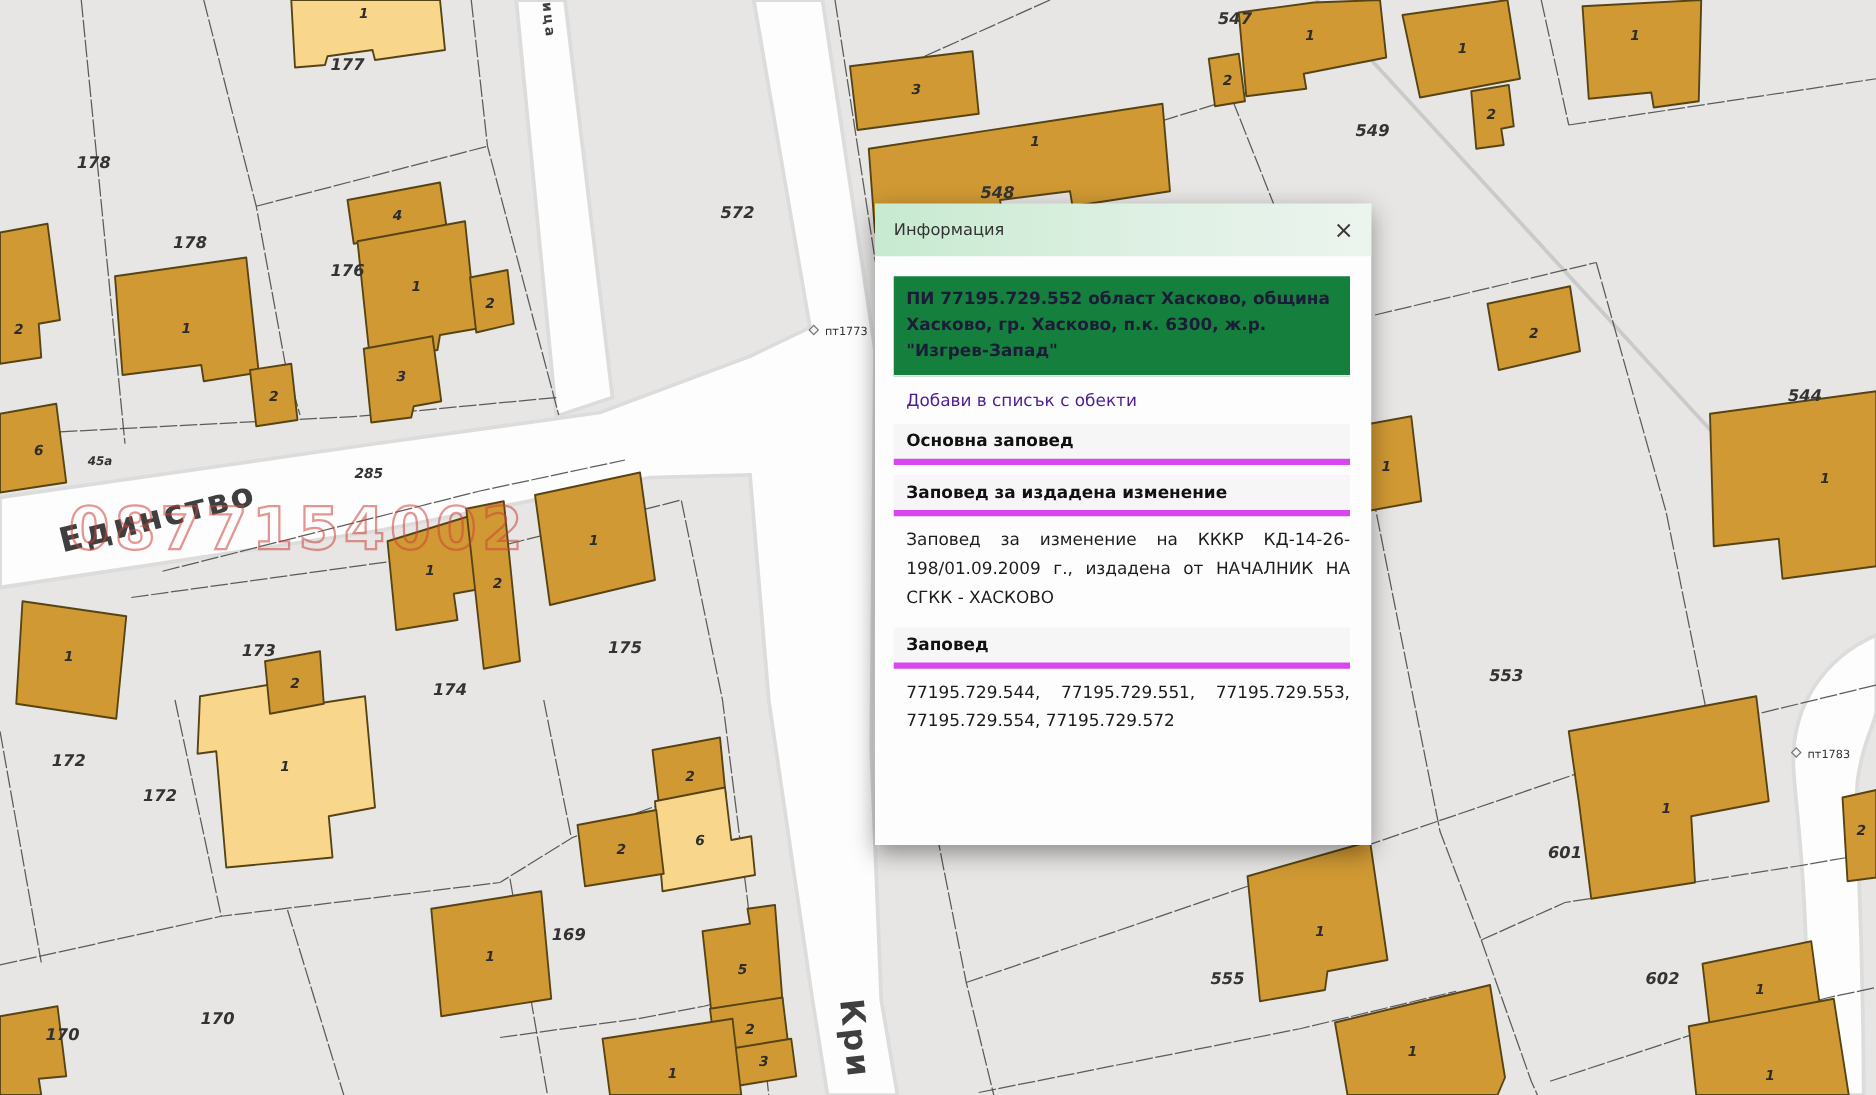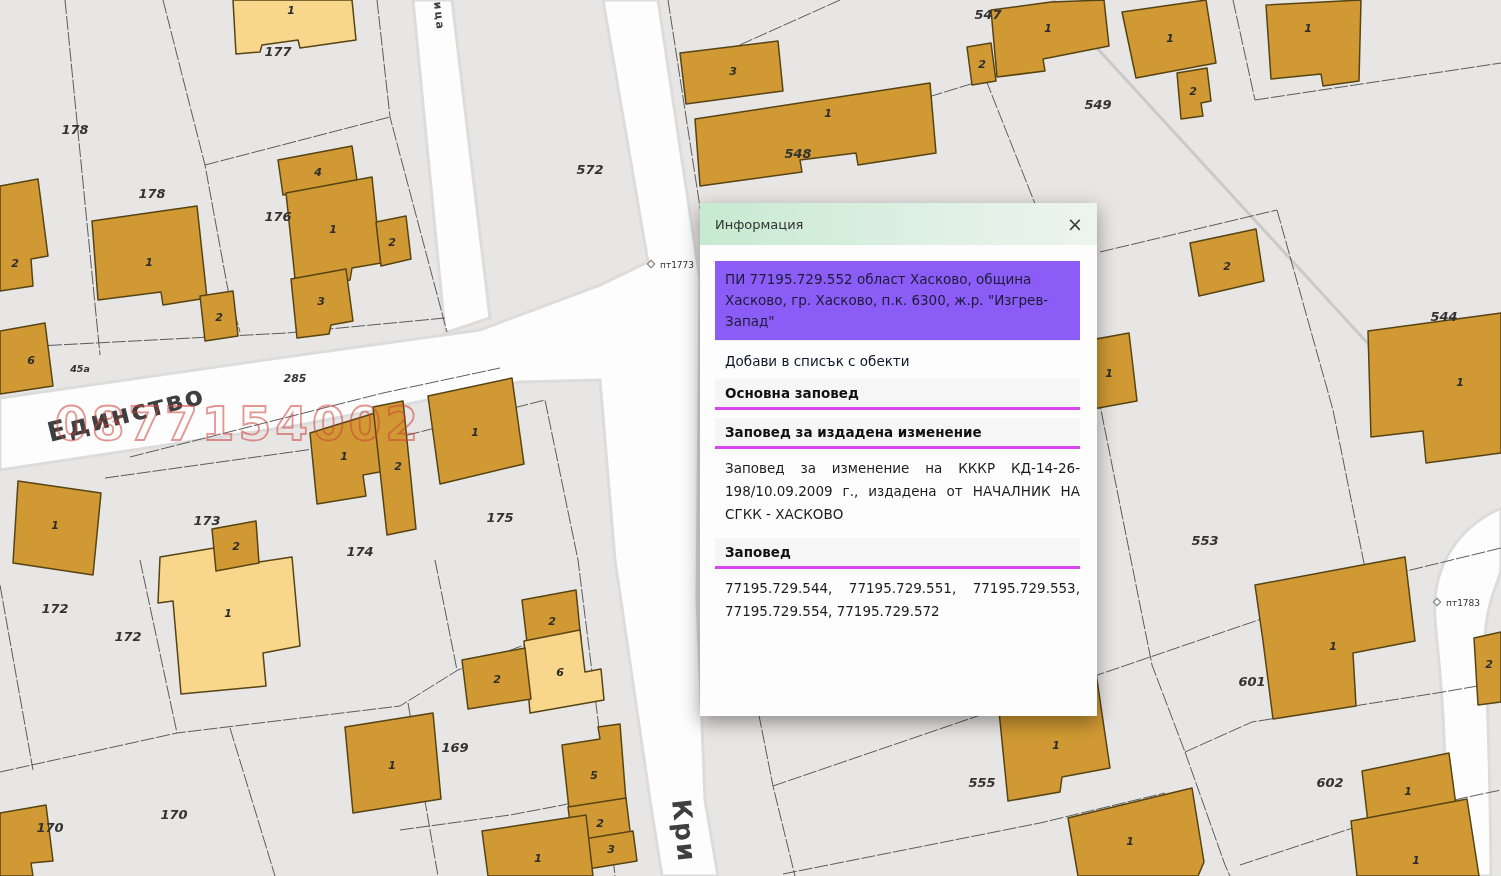"Информация" .popup { margin-top: 40px -> none }
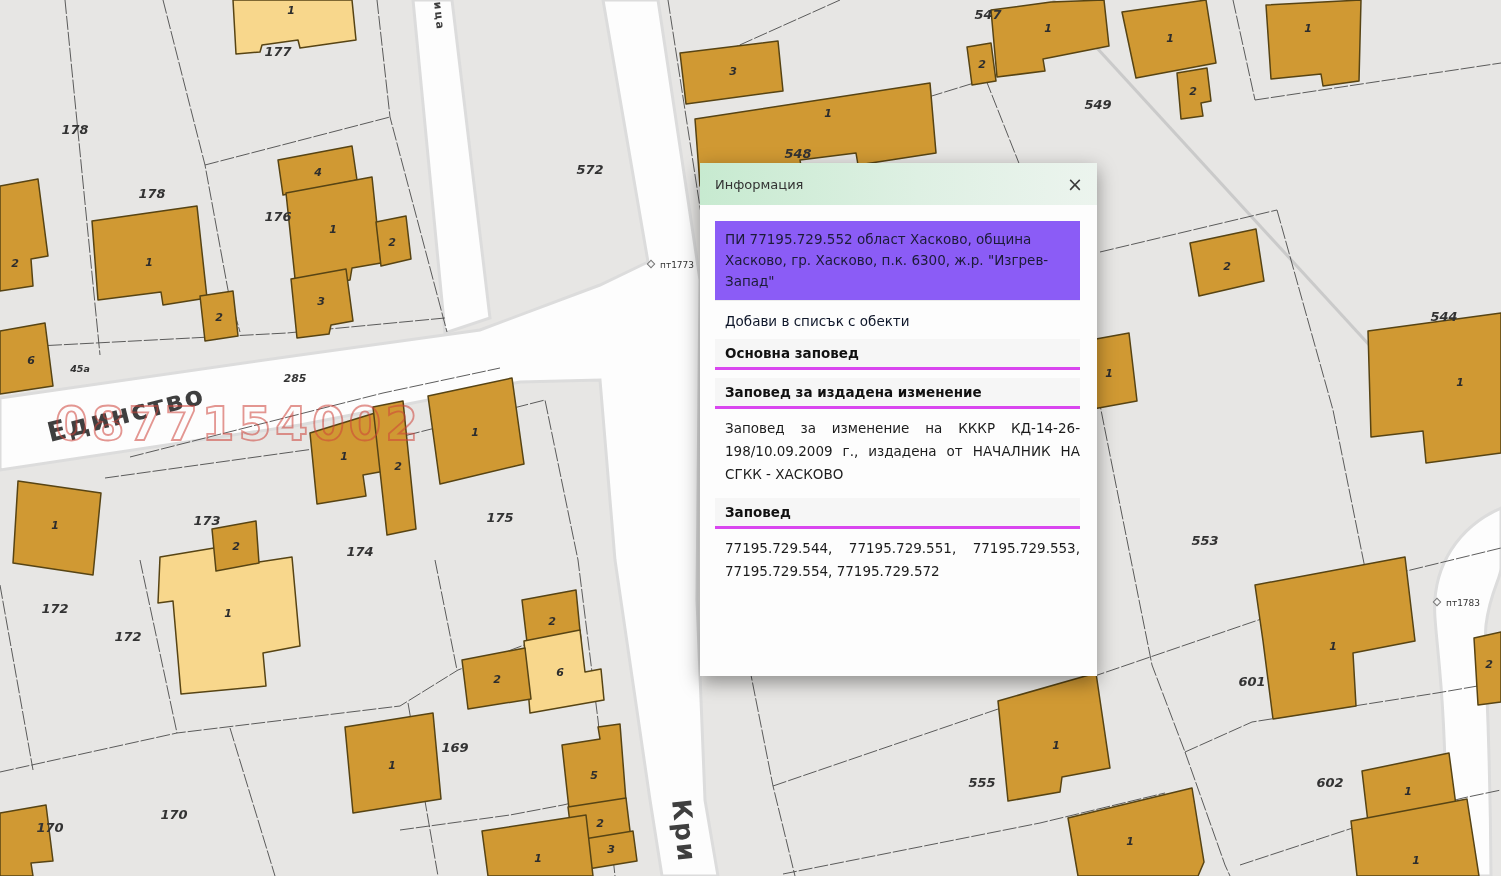"ПИ 77195.729.552 област Хасково, община" .prop-title { background: #8b5cf6 -> #15803d; font-weight: normal -> bold }
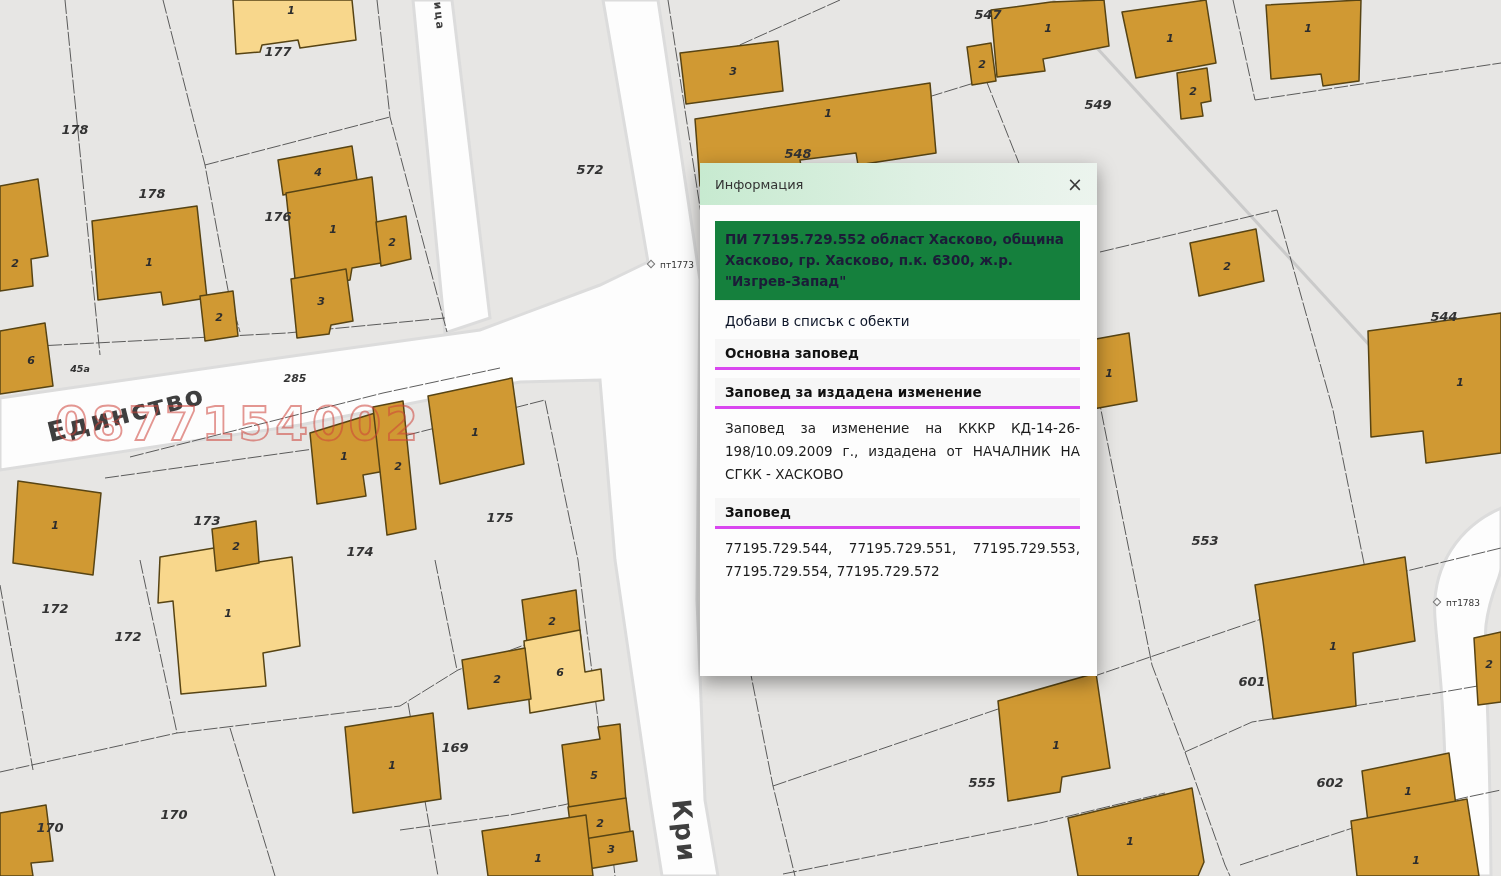"Добави в списък с обекти" .add-link { color: #0f172a -> #4c1d95 }
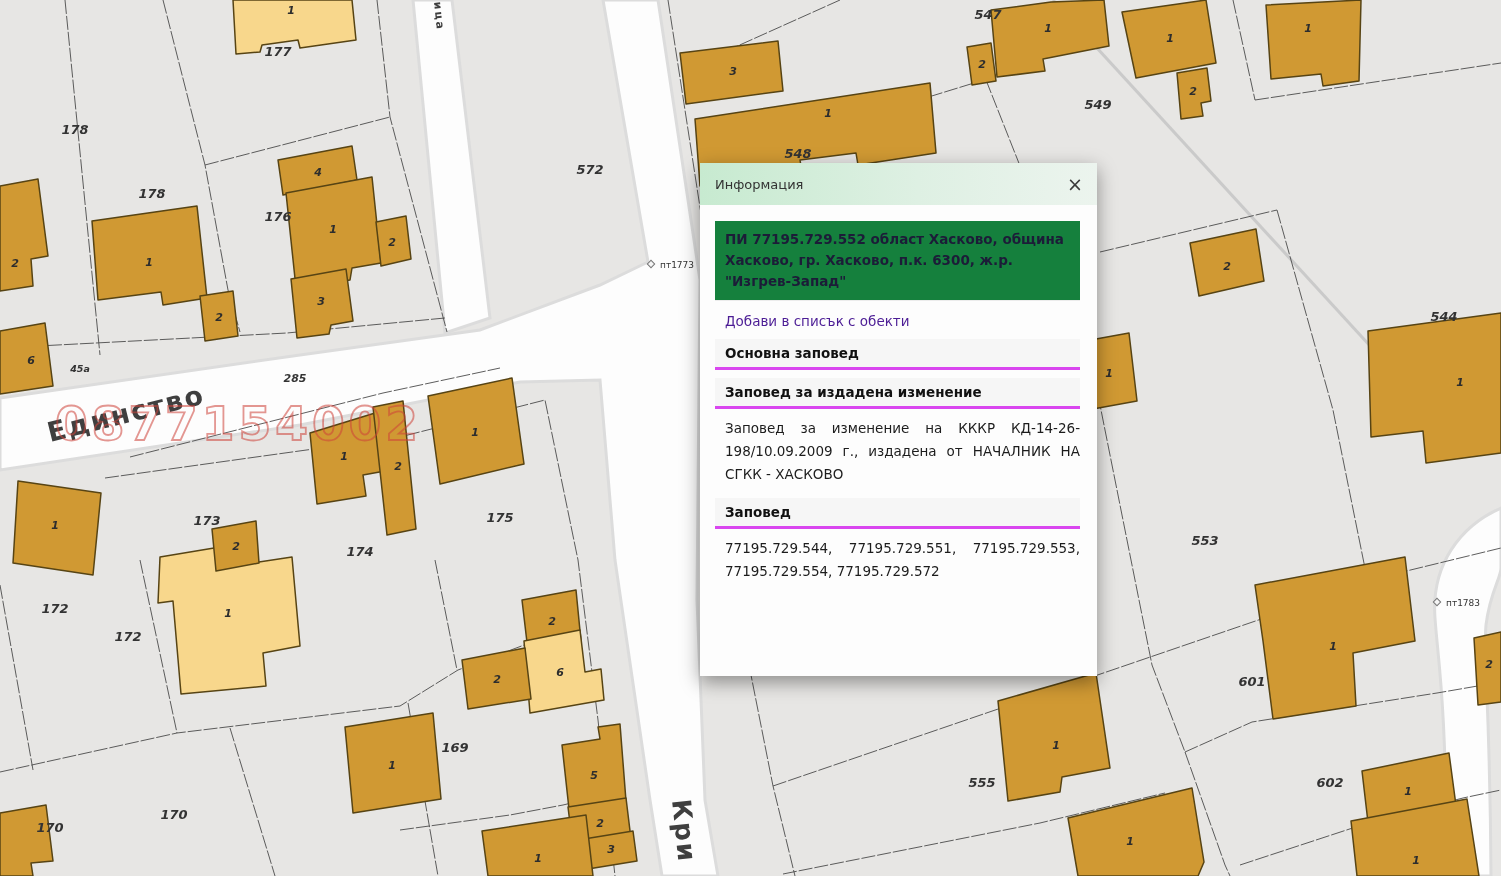"Основна заповед" .sec-h { border-bottom: 3px solid #d946ef -> 5px solid #d946ef }
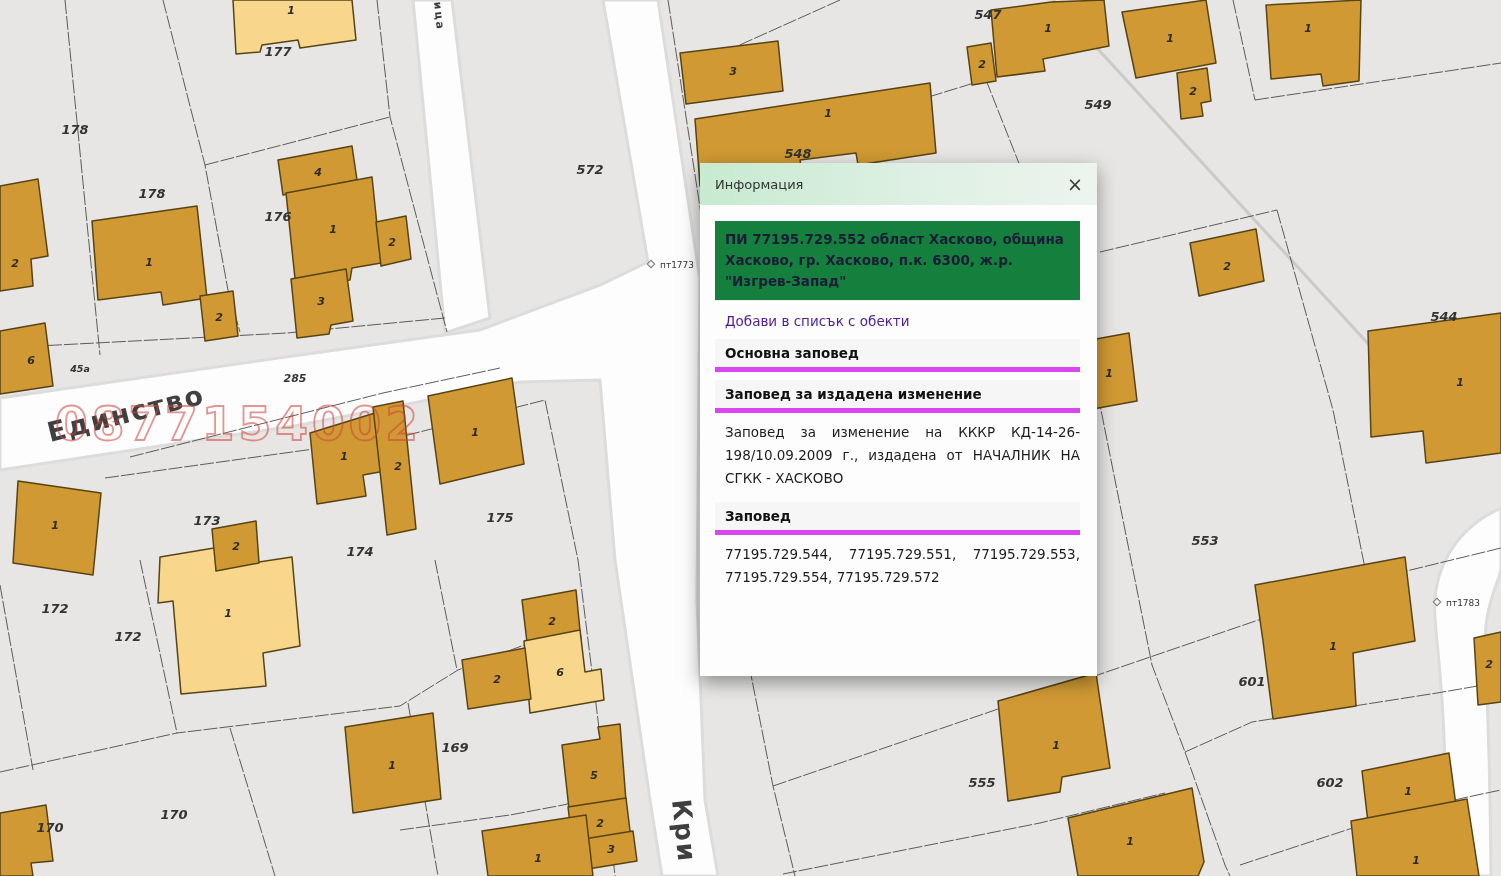"Заповед за изменение на КККР" p.sec-p { text: КД-14-26-198/10.09.2009 -> КД-14-26-198/01.09.2009 }
